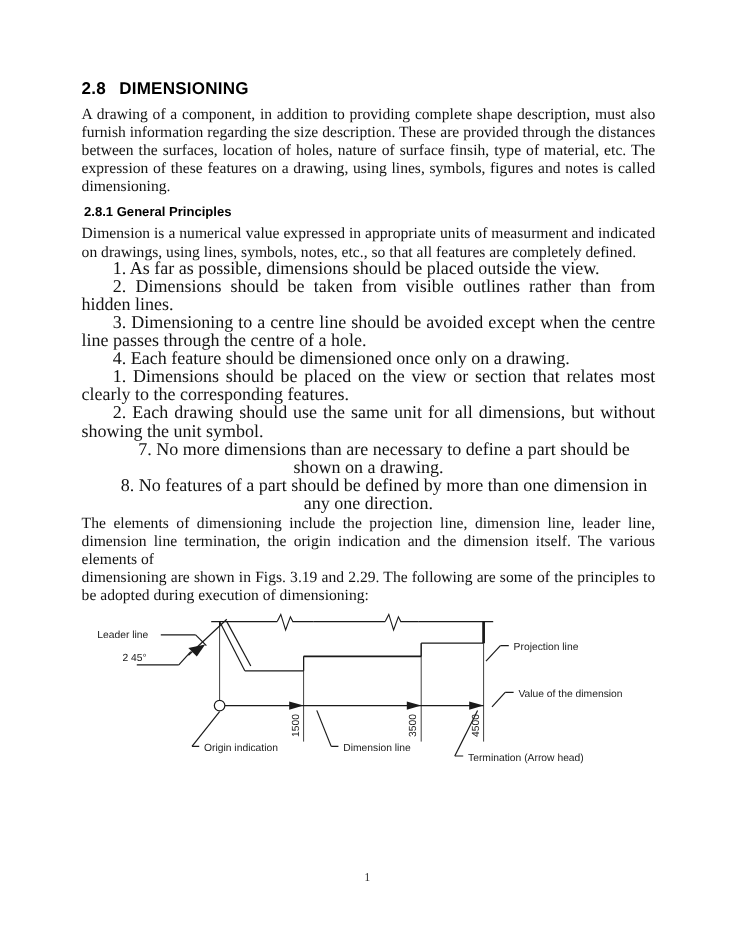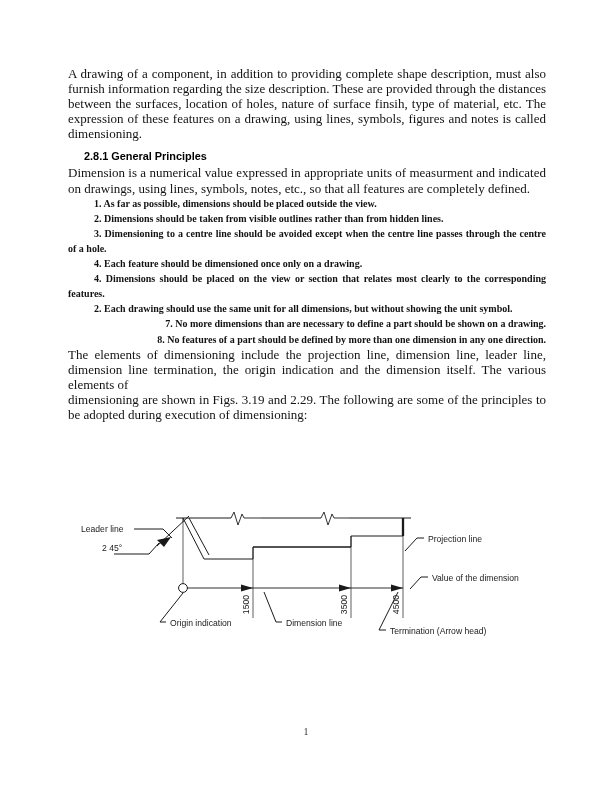"2.8 DIMENSIONING" h1.h1 { html: none -> <h1> <span>2.8</span><span>DIMENSIONING</span> </h1> }
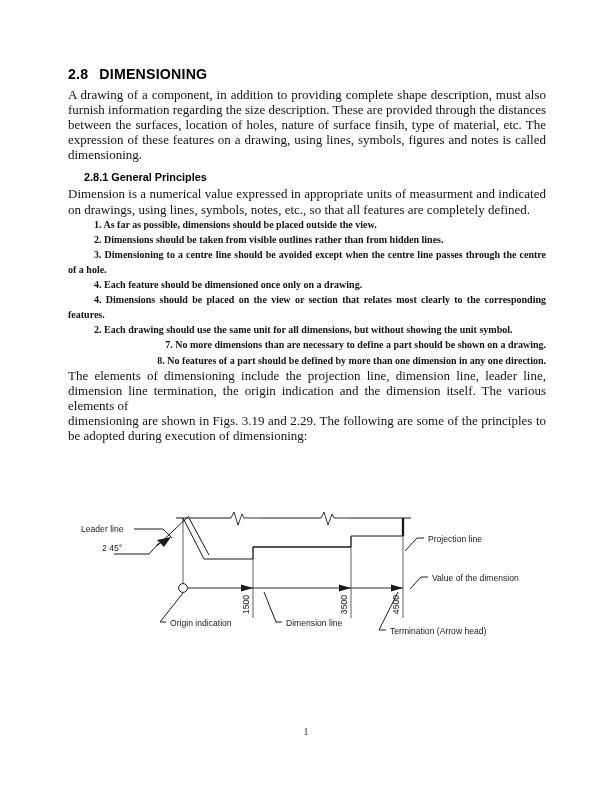"2.8.1 General Principles" .h2 { margin: 9px 0 3px 16px -> 9px 0 3px 2px }
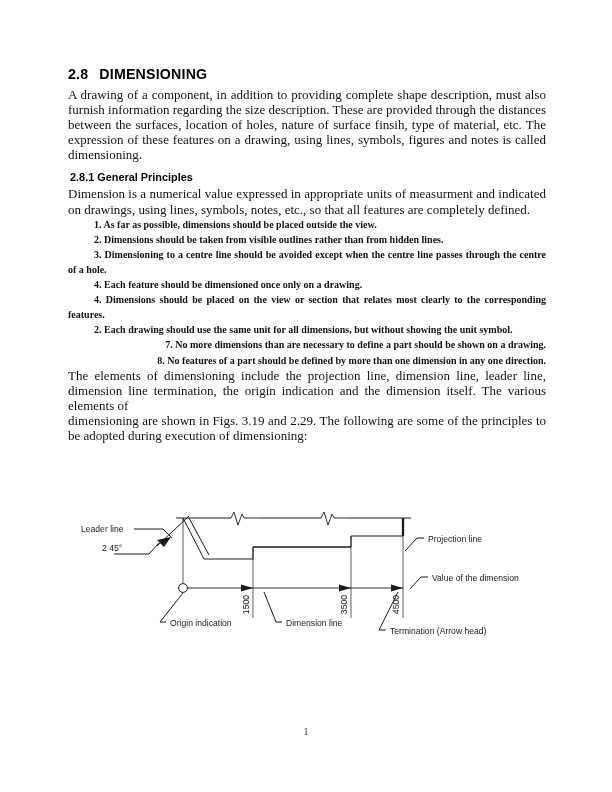"1. As far as possible," .item { font-size: 10px -> 15px; font-weight: bold -> none }
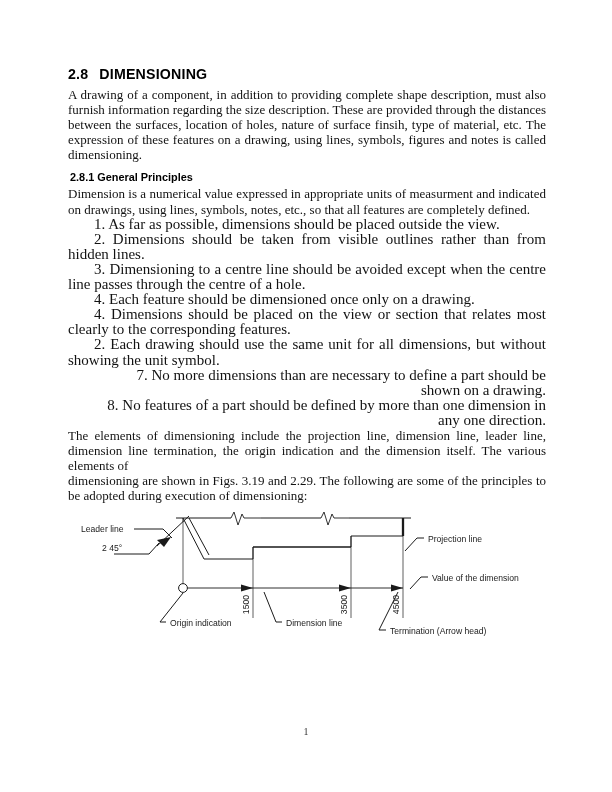"4. Dimensions should be placed" p.item { text: 4 -> 1 }
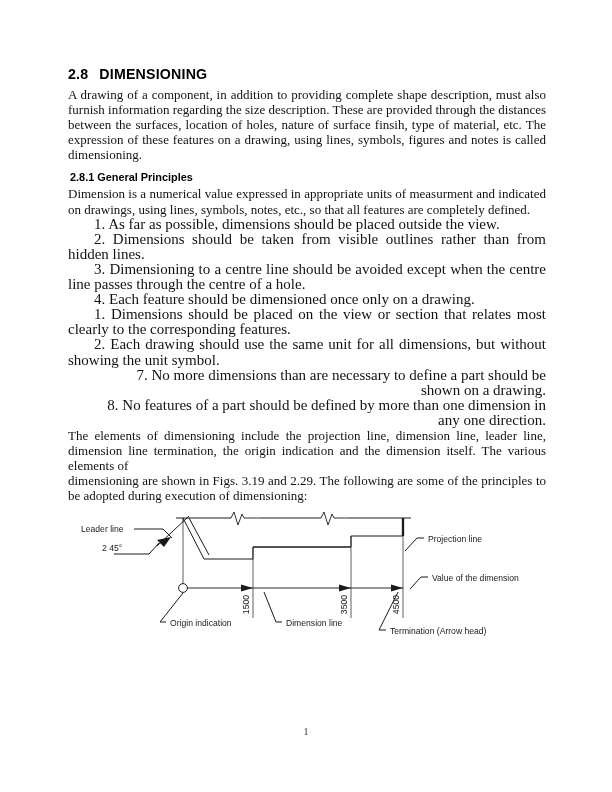"7. No more dimensions than" .item.nojust { text-align: right -> center }
